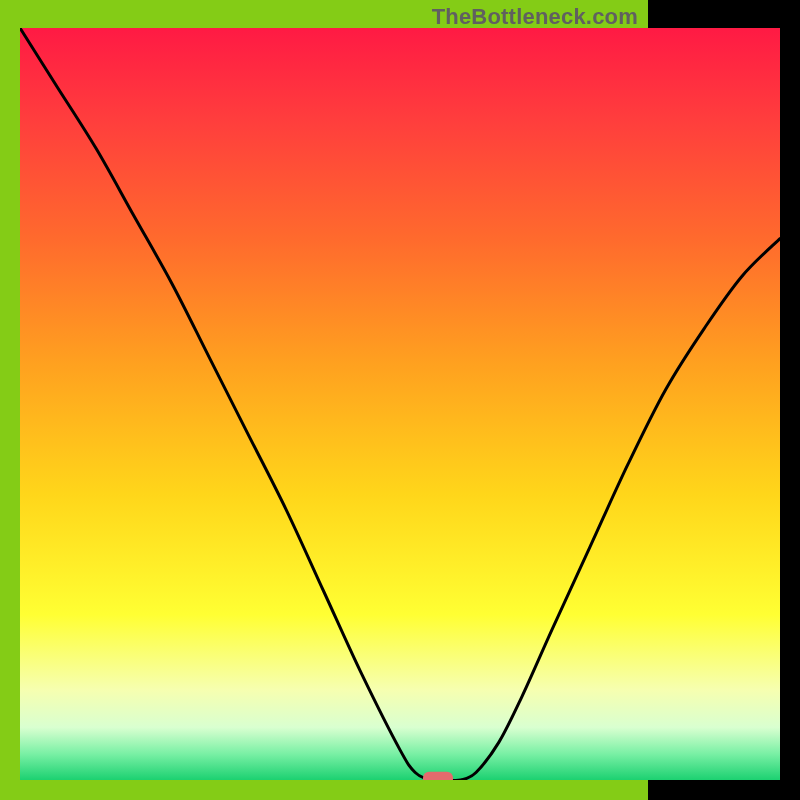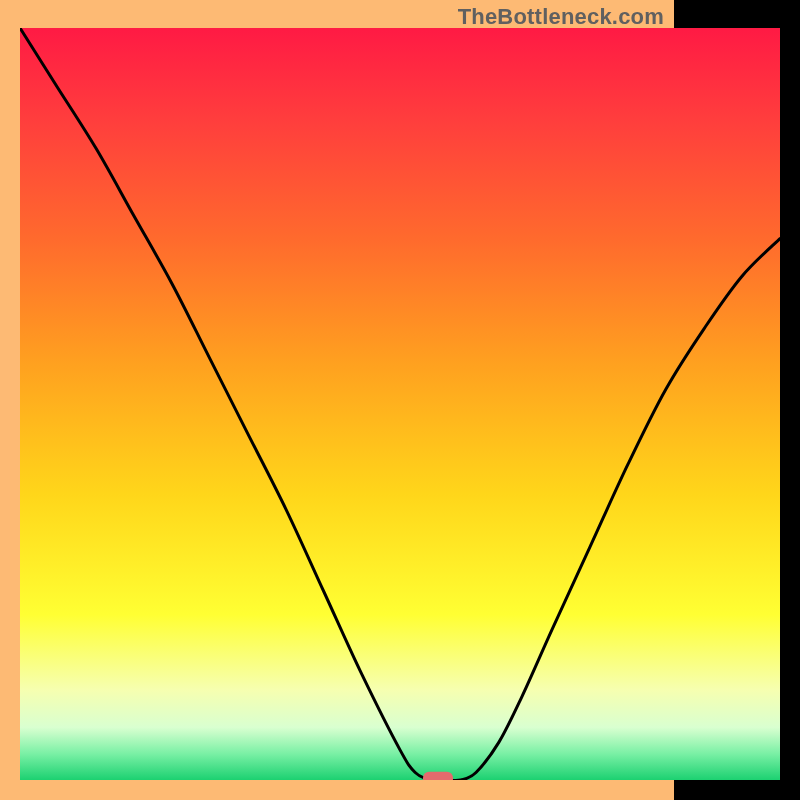"TheBottleneck.com" .frame { background: #fdba74 -> #84cc16; padding-left: 26px -> none }
